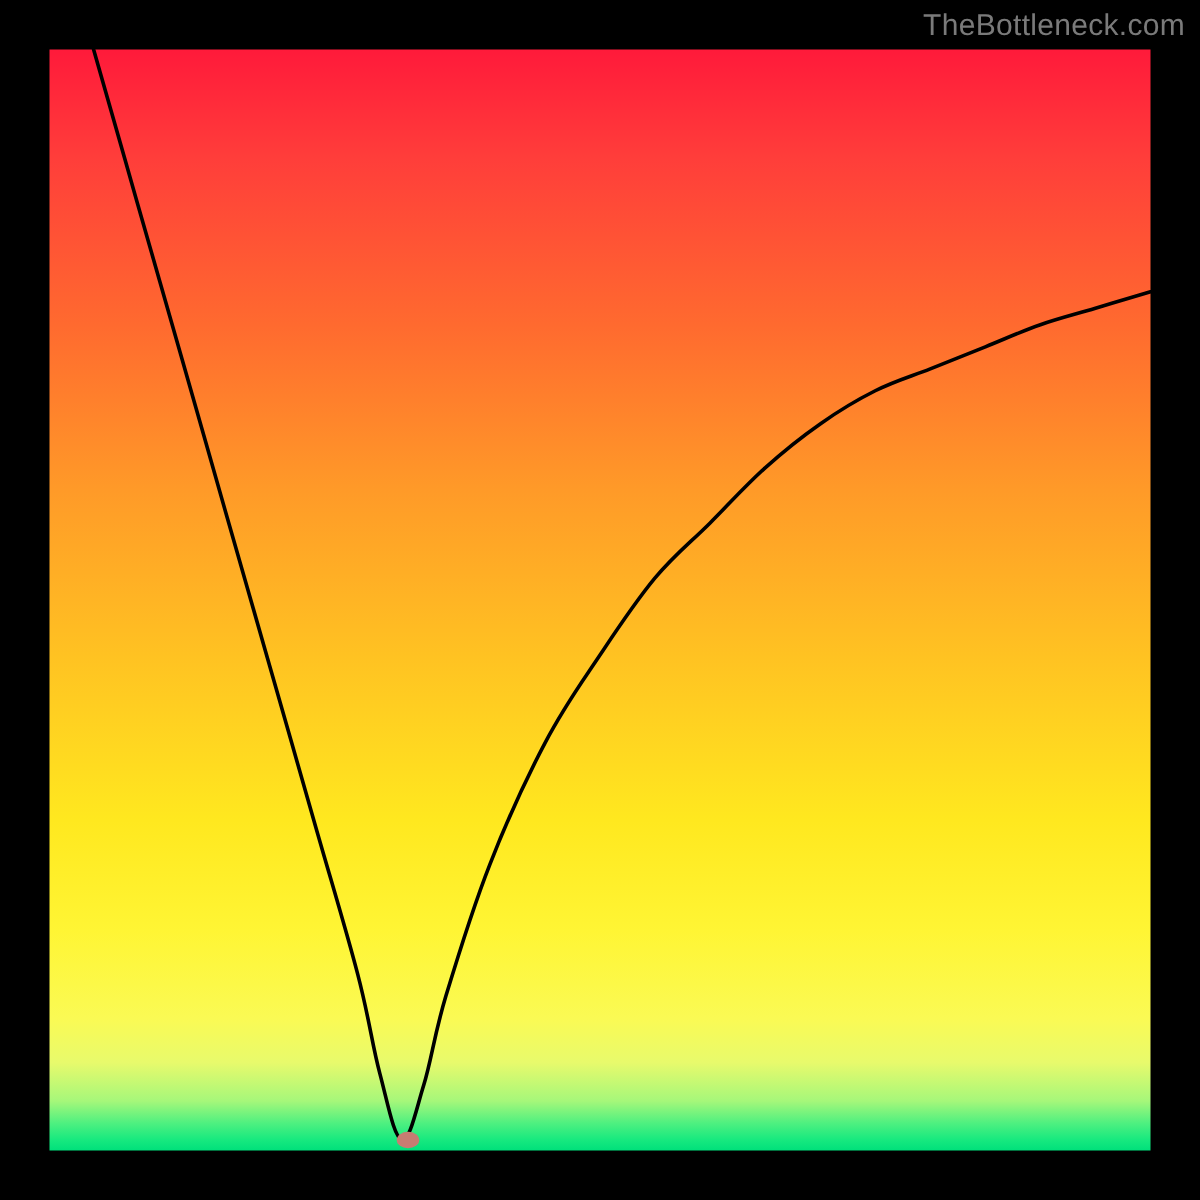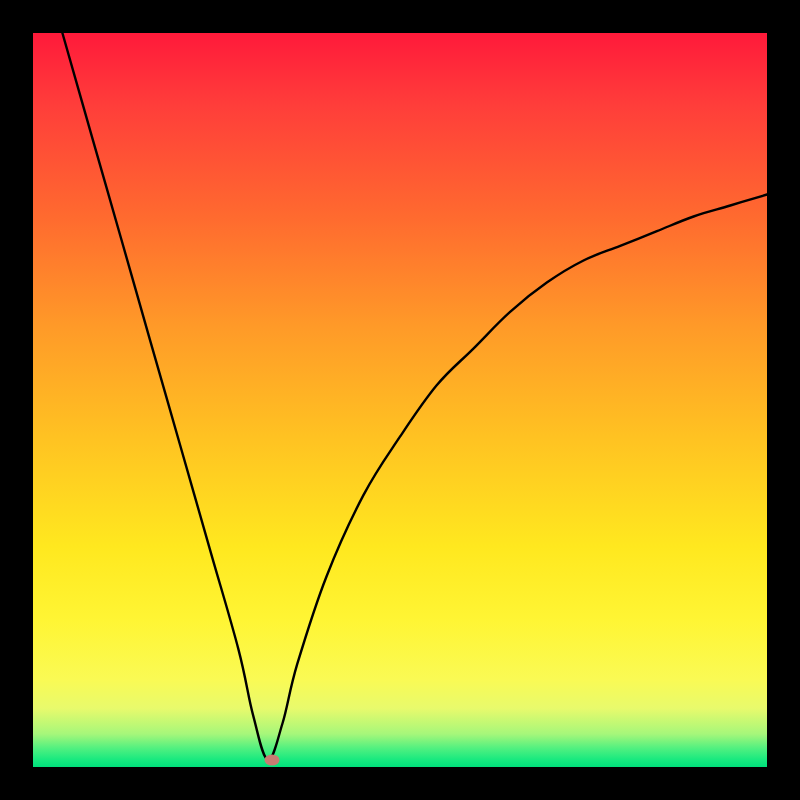"TheBottleneck.com" div.watermark { html: none -> <div>TheBottleneck.com</div> }
